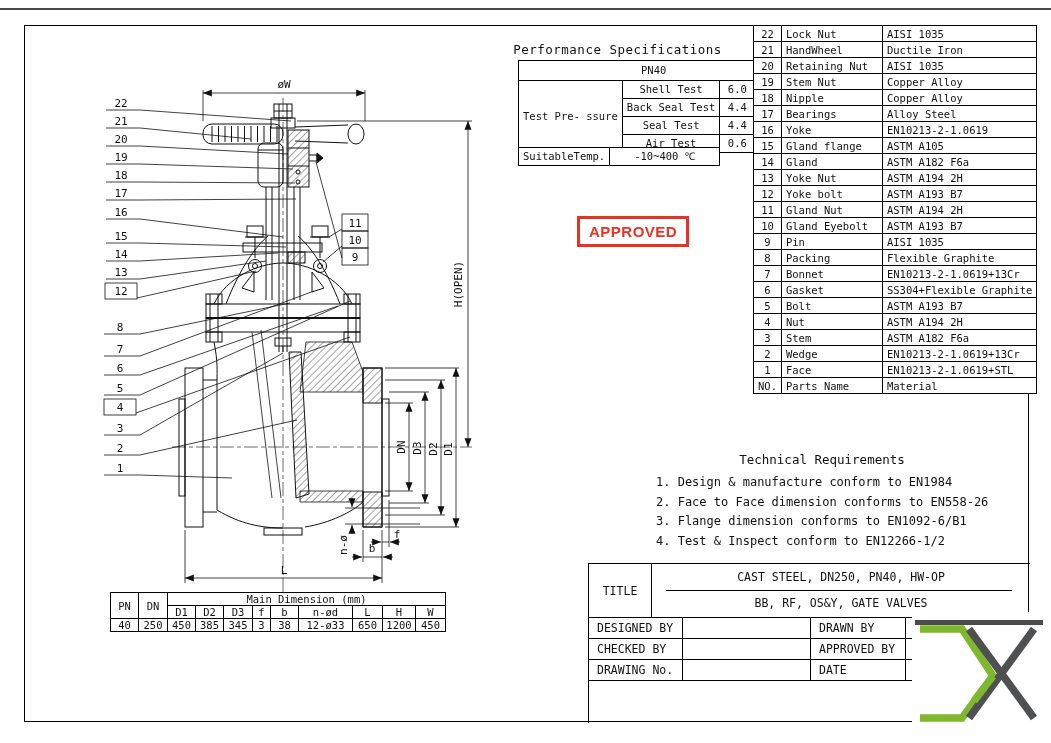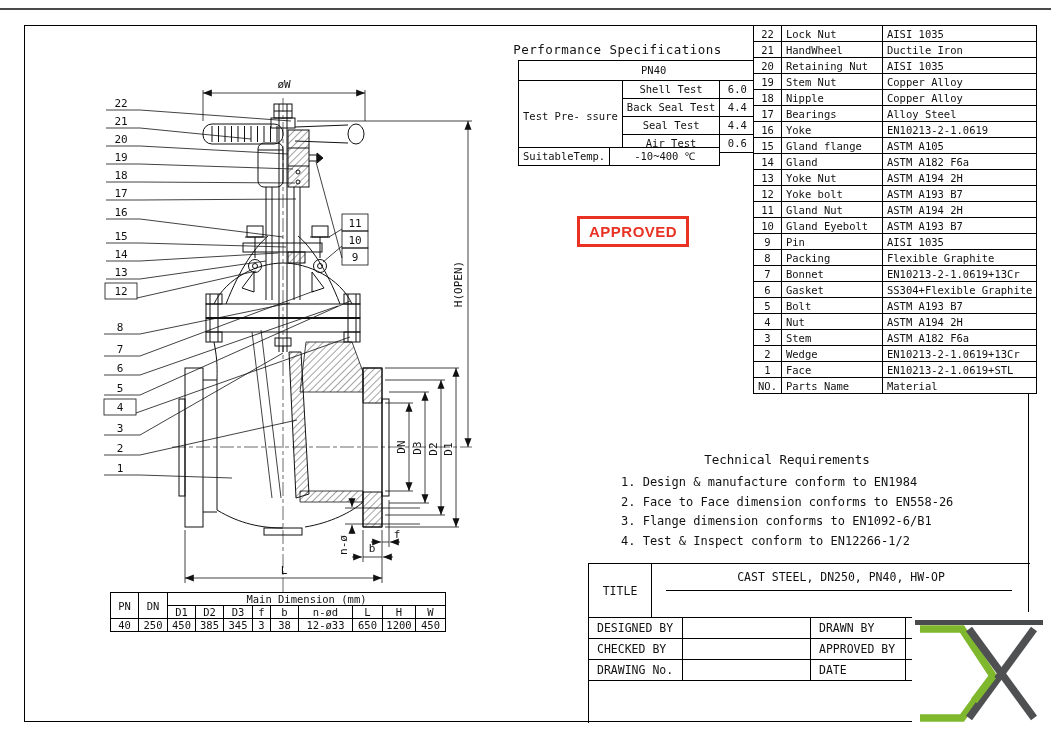"Technical Requirements" .tech { left: 607px -> 642px }
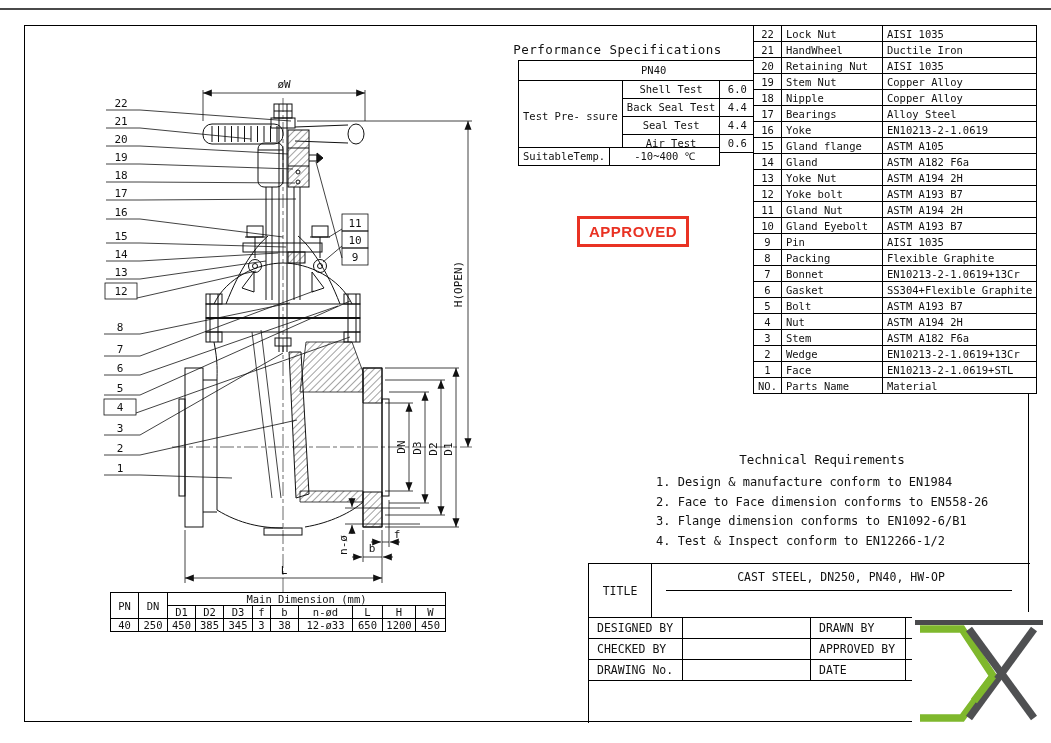"BB, RF, OS&Y, GATE VALVES" div.tb-line2 { html: none -> <div>BB, RF, OS&amp;Y, GATE VALVES</div> }
